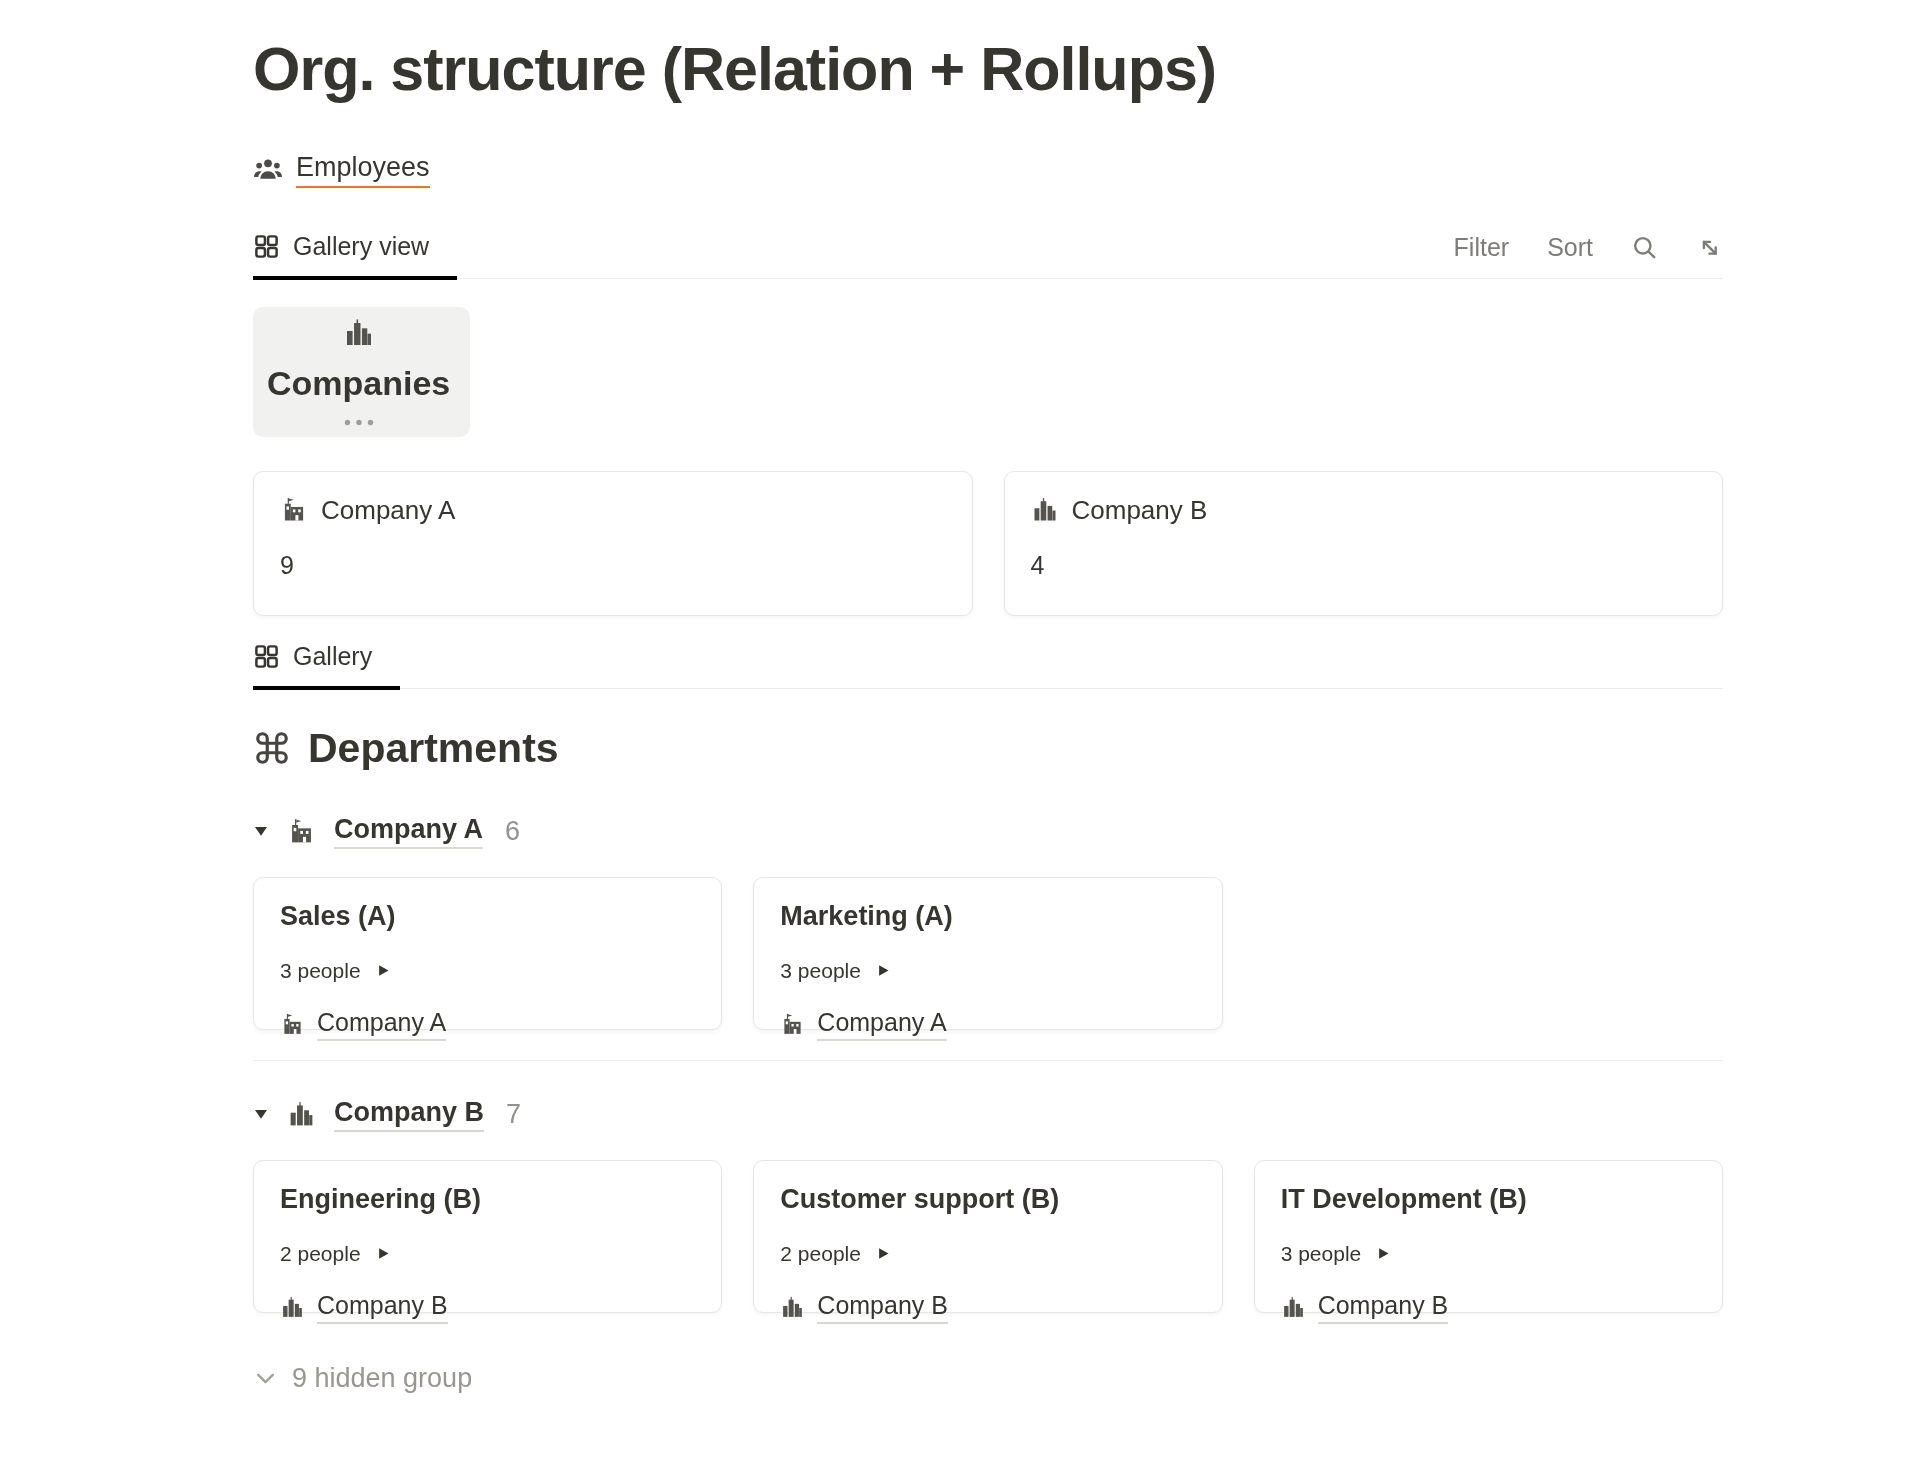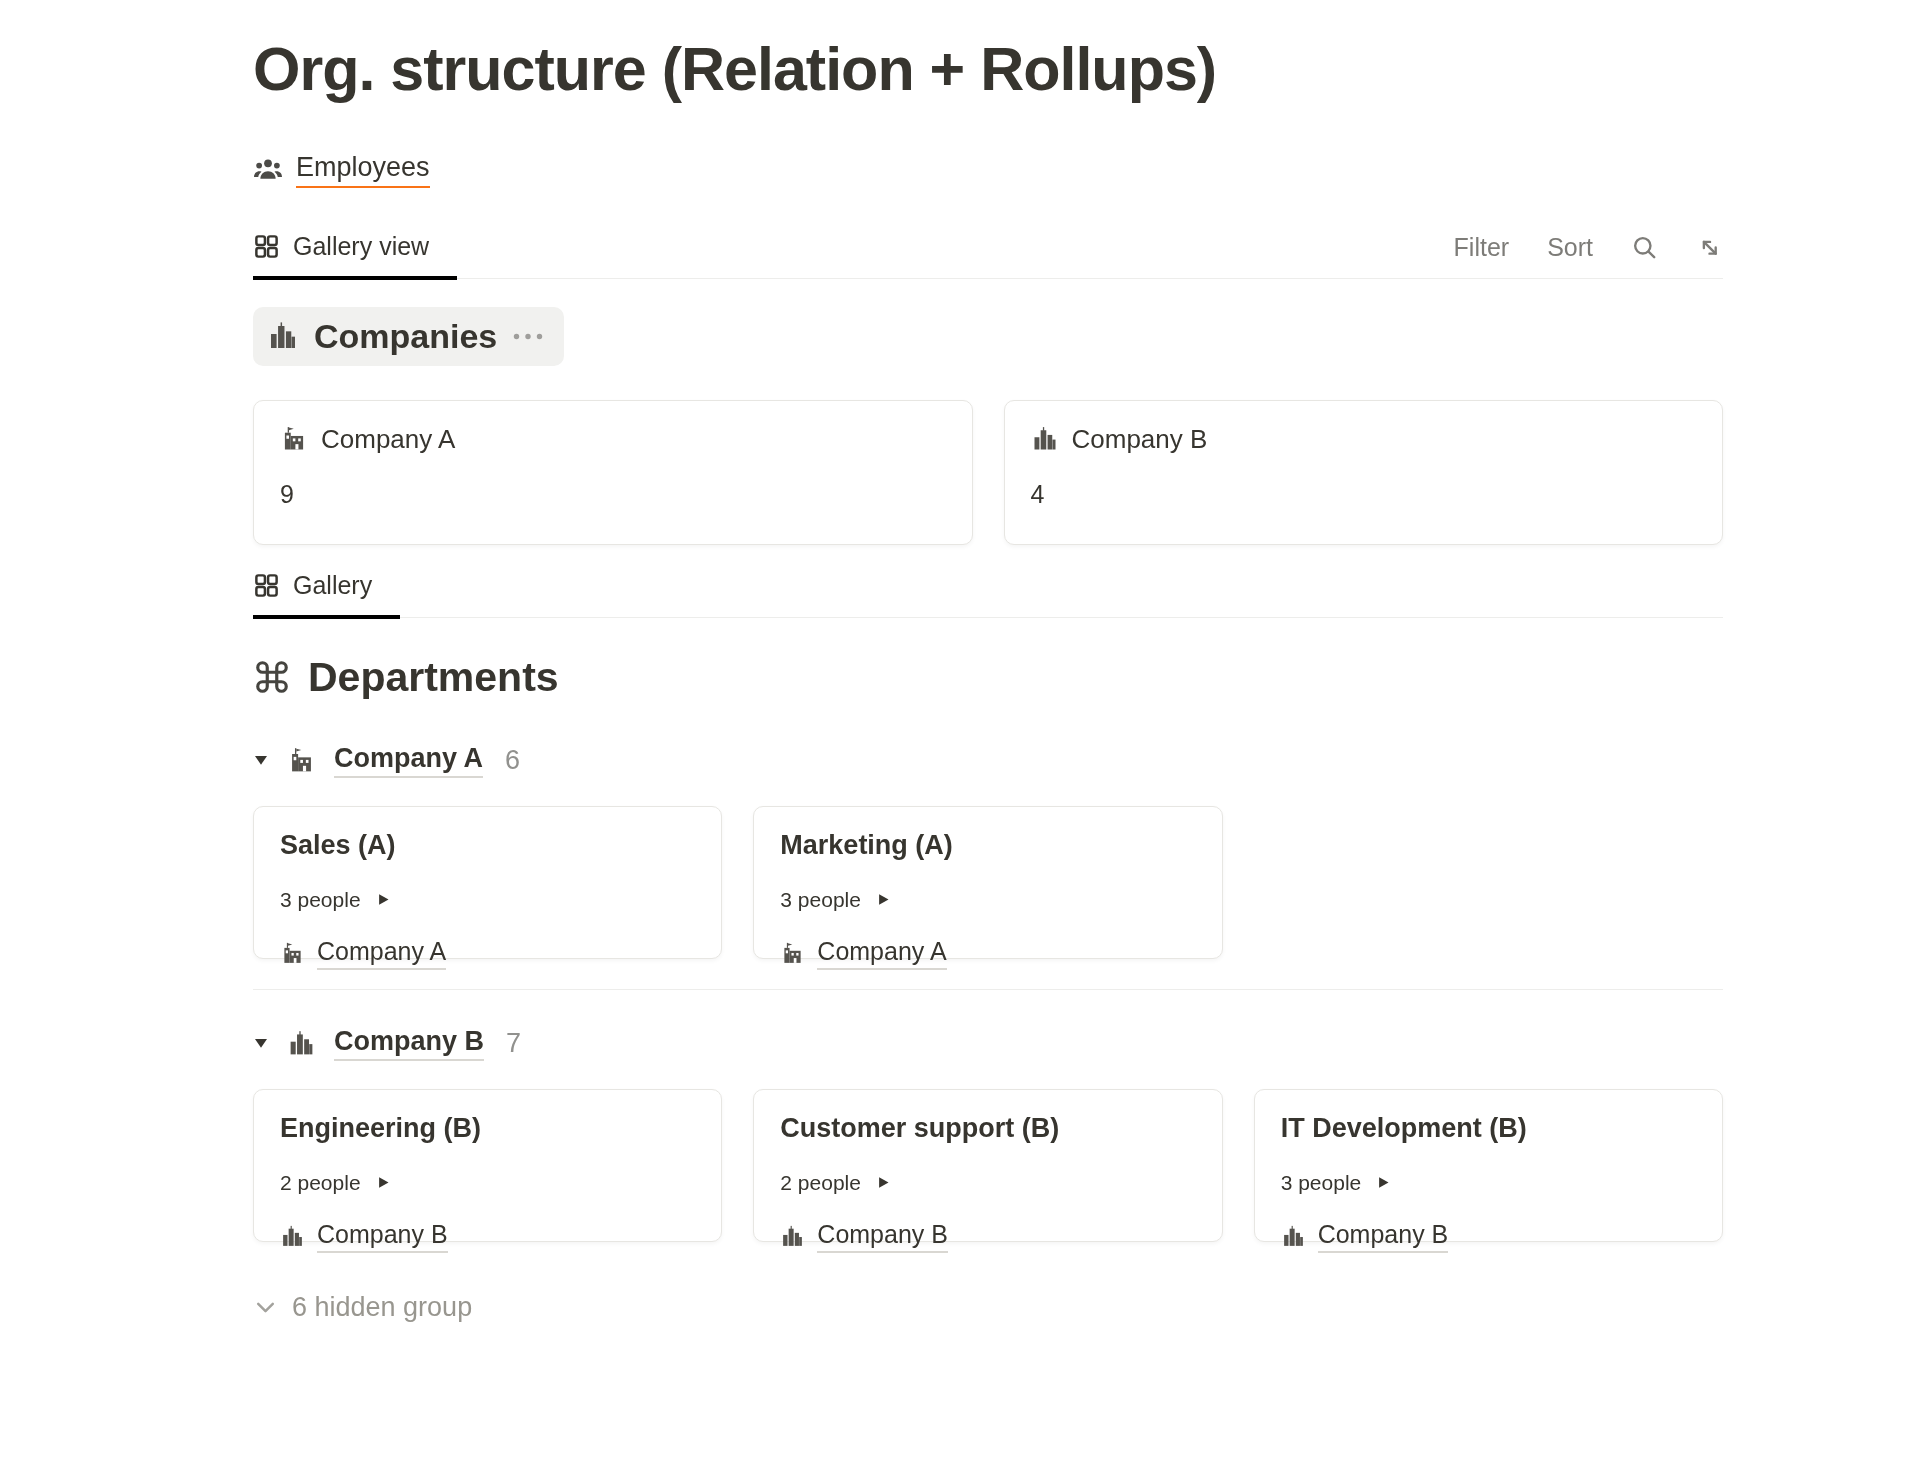"Companies" .group-pill { flex-direction: none -> column }
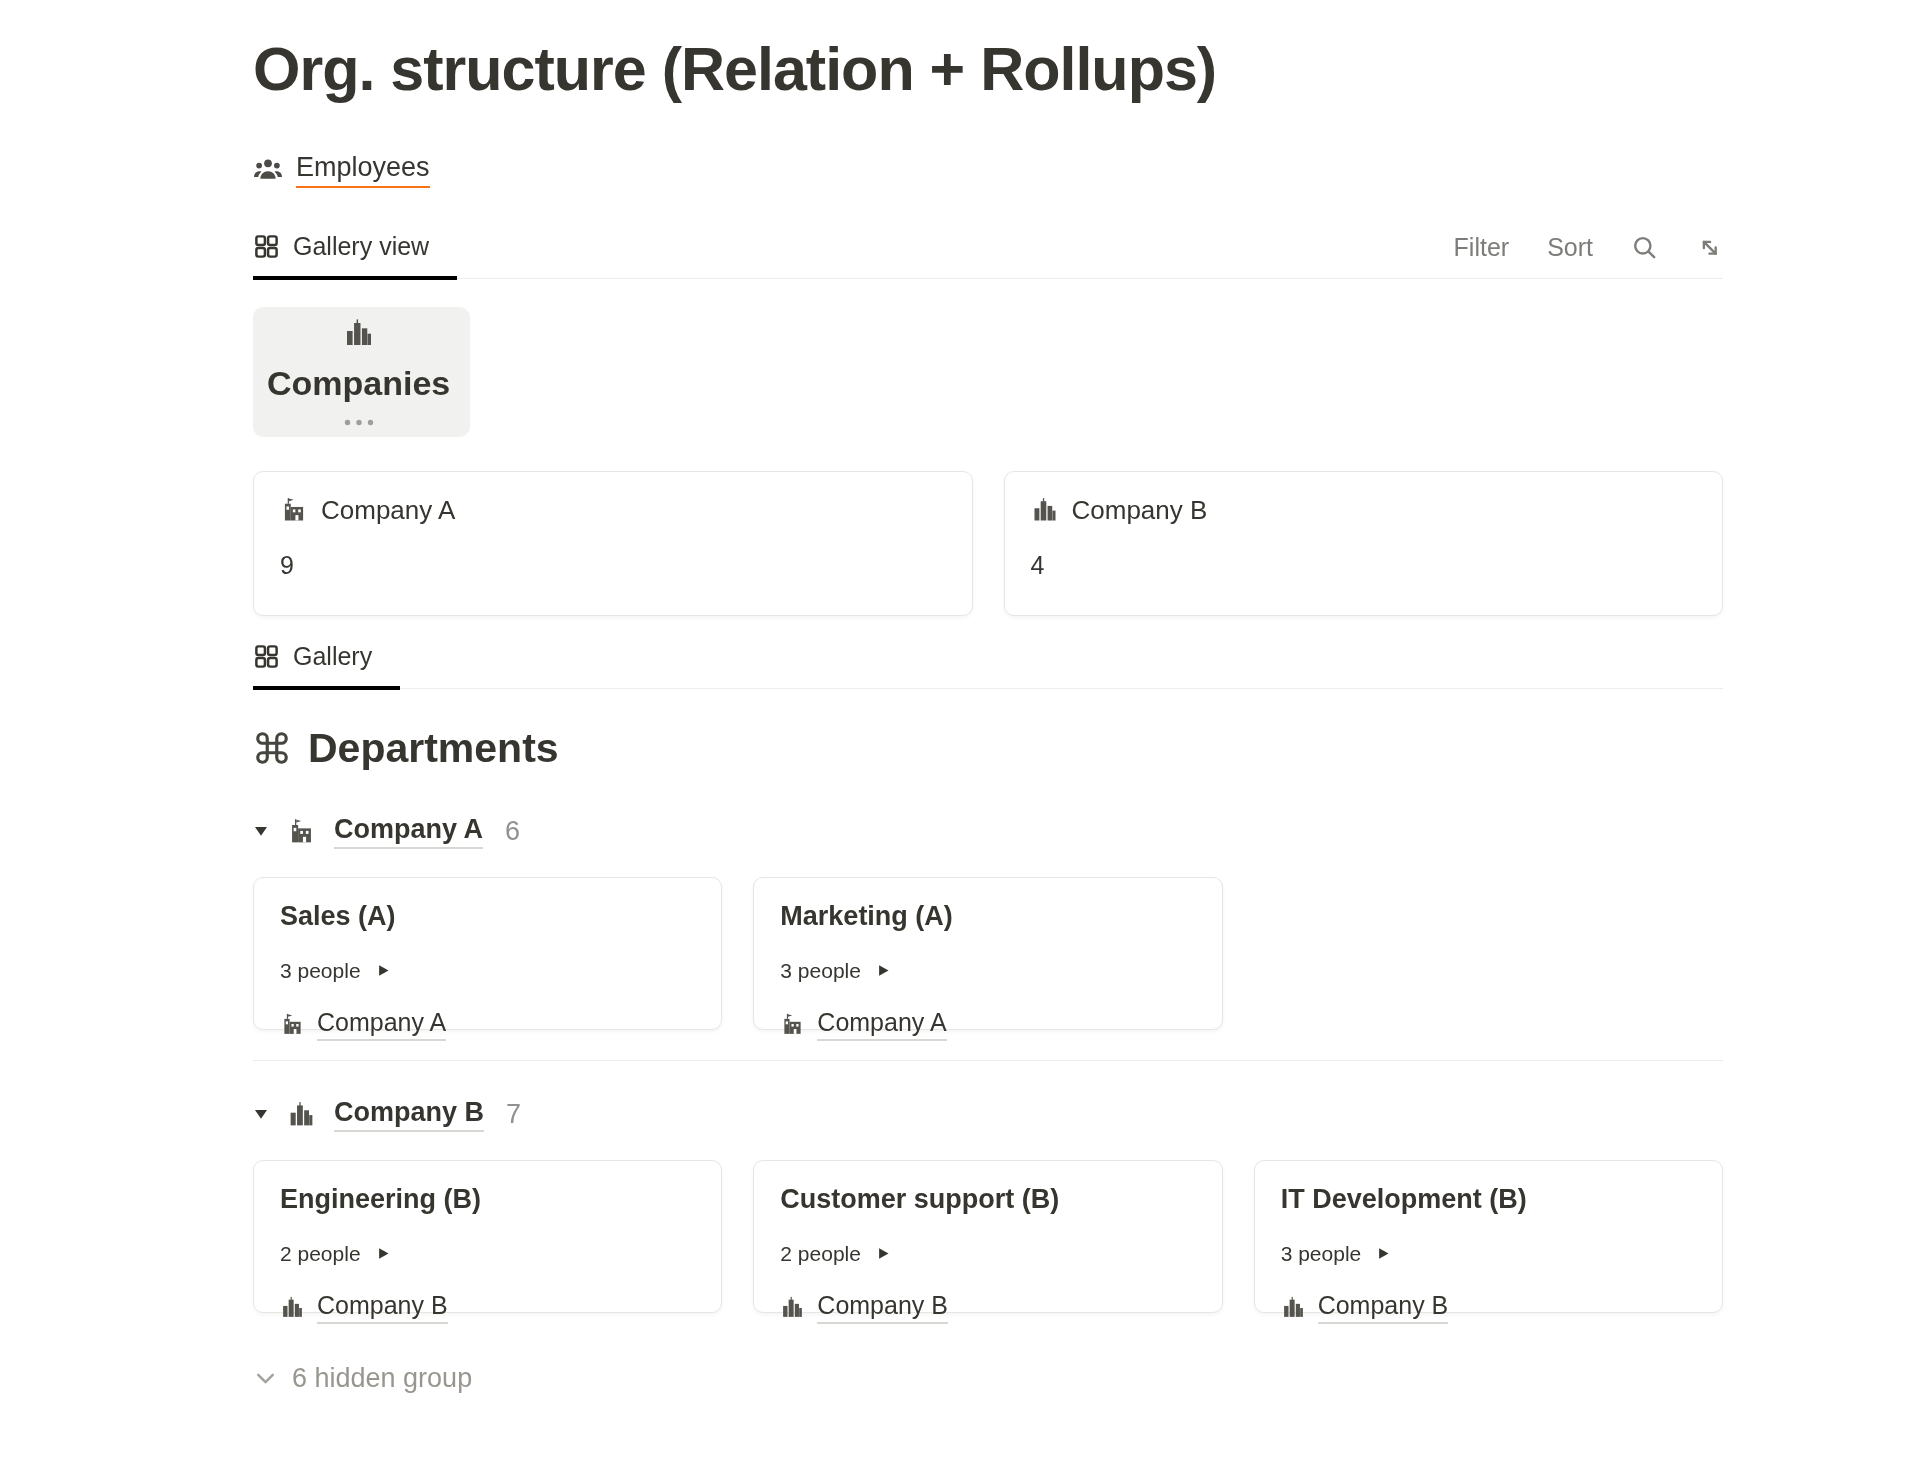"6 hidden group" span { text: 6 -> 9 }
